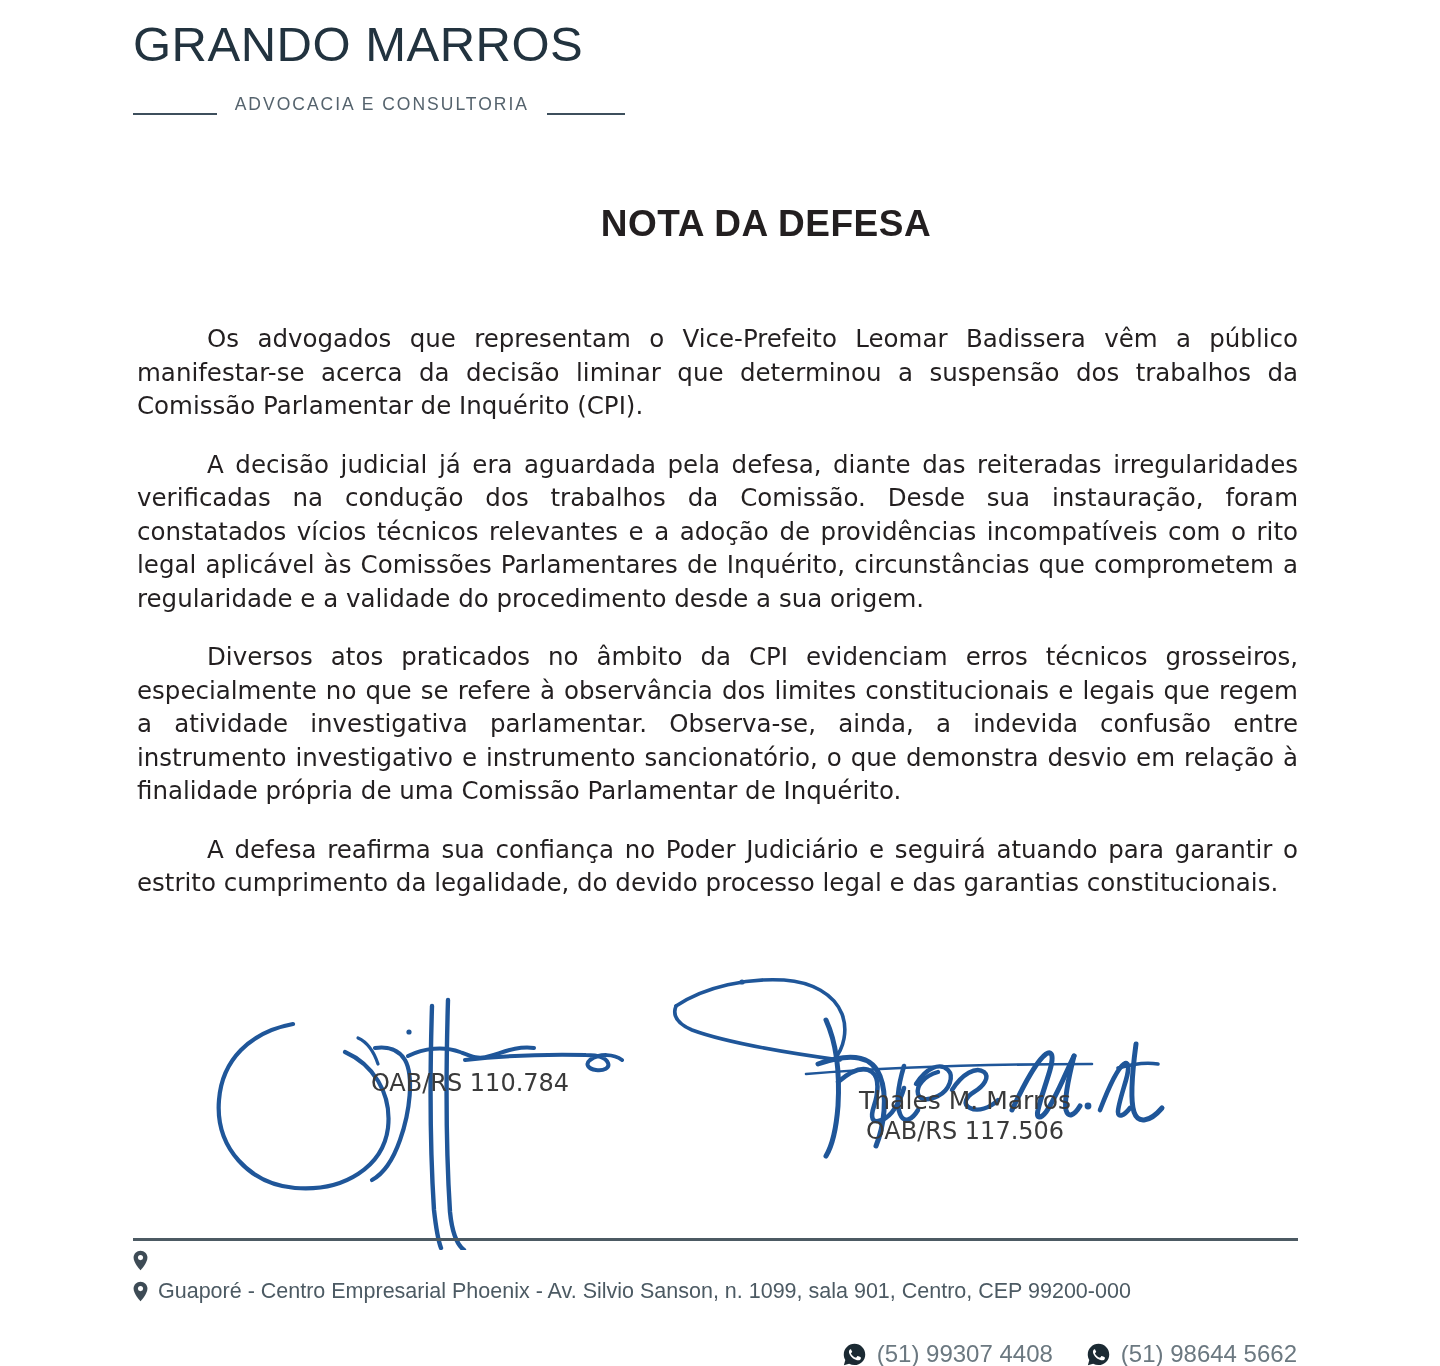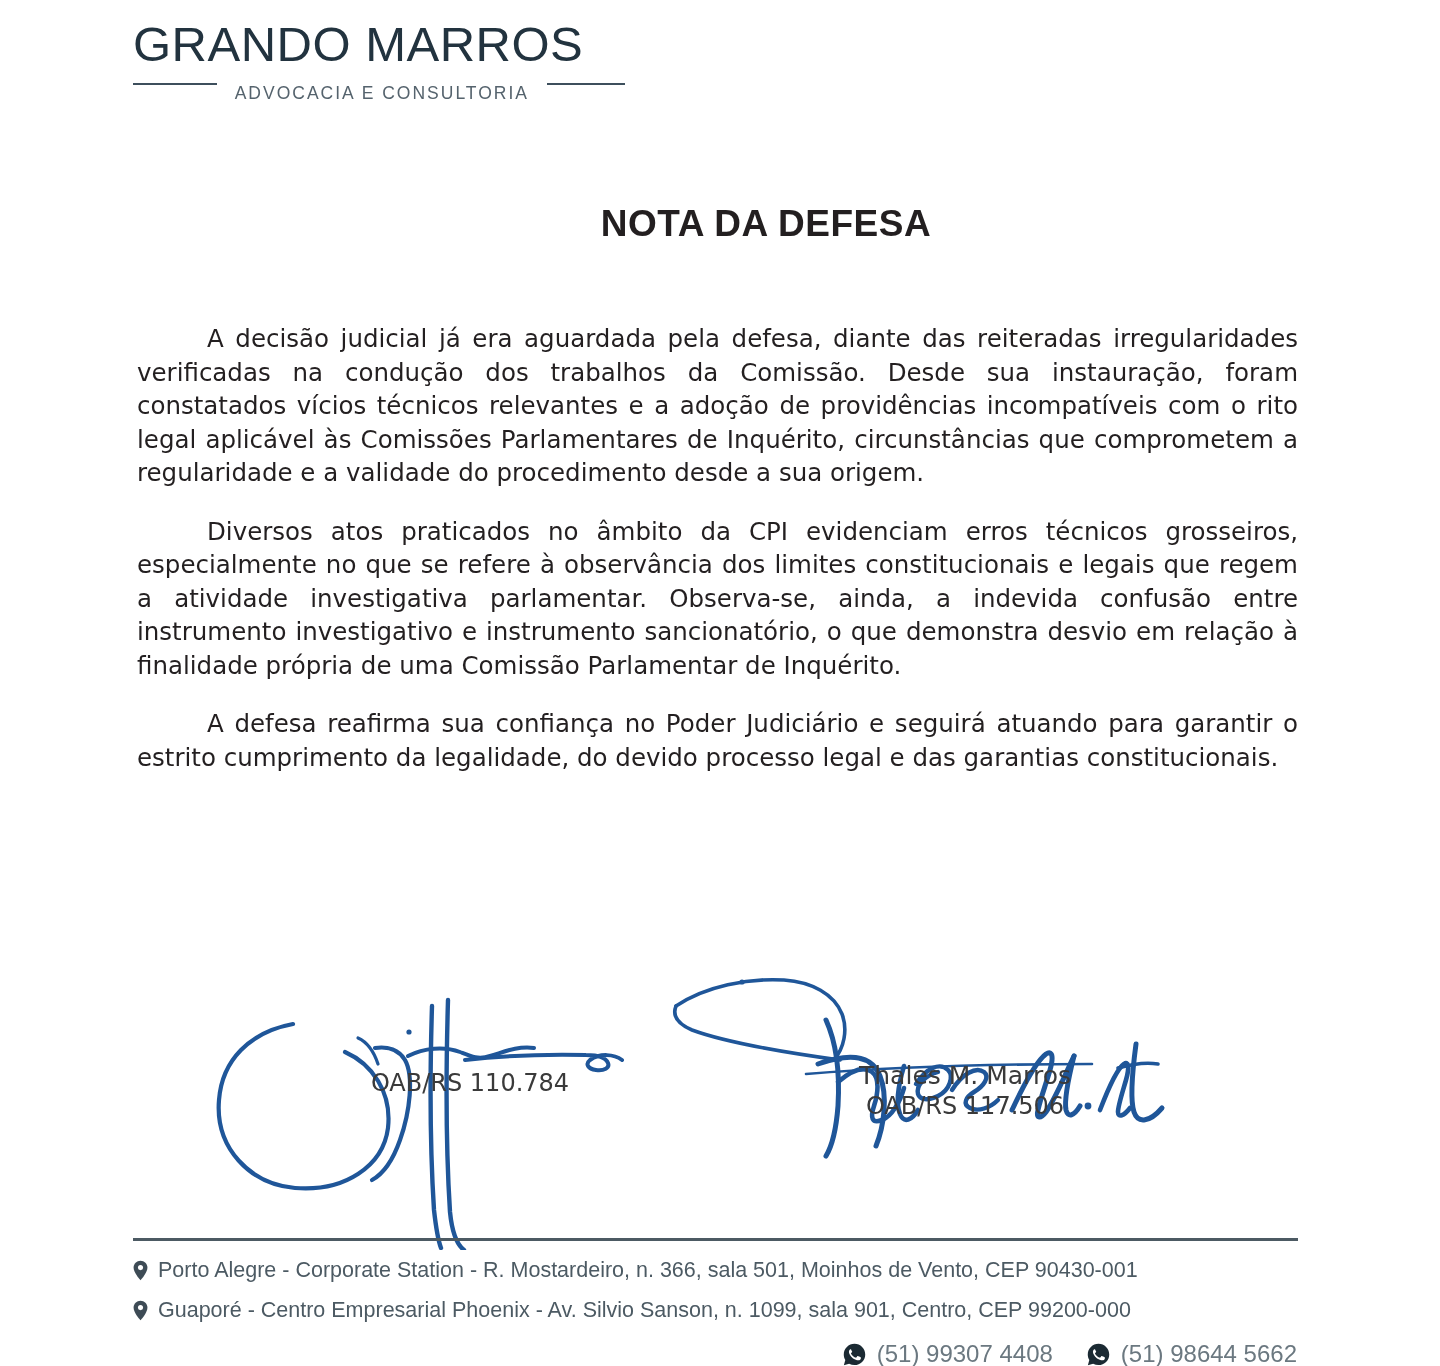"ADVOCACIA E CONSULTORIA" .brand-sub-row { align-items: flex-start -> flex-end; margin-top: 14px -> 25px }
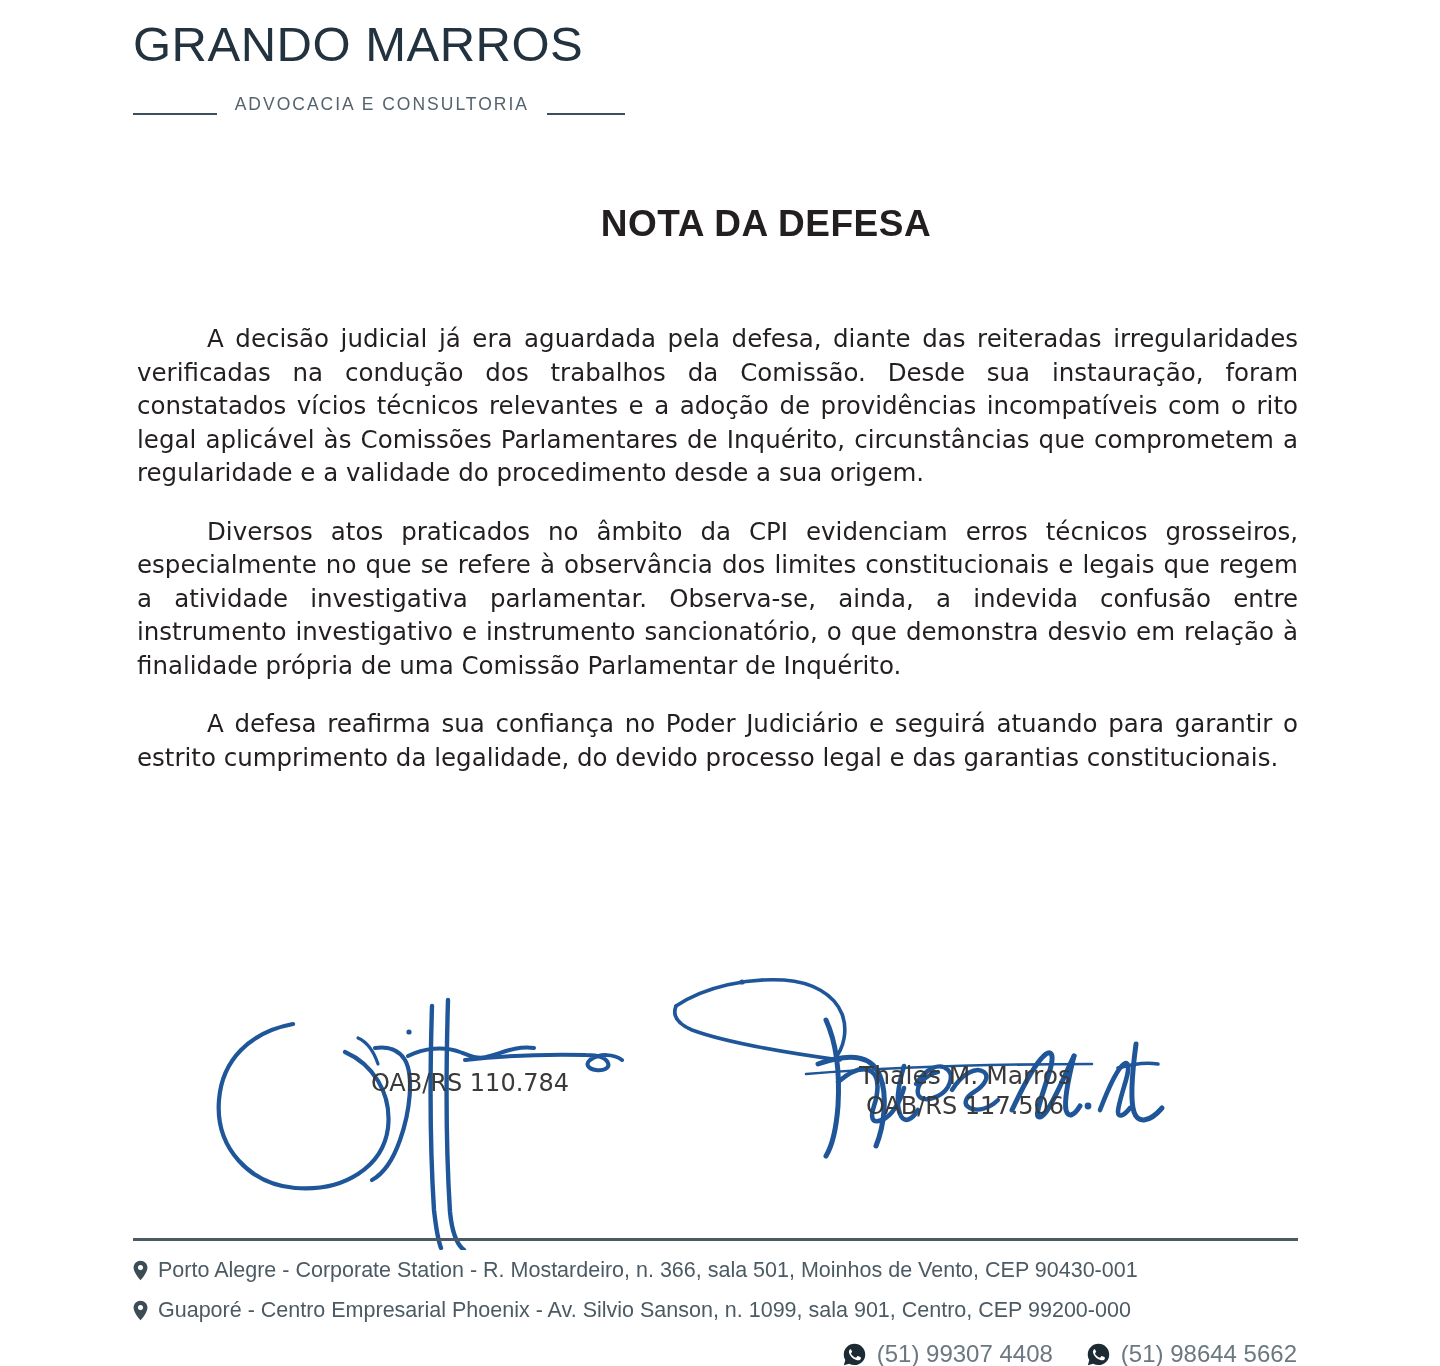"Os advogados que representam o" p.para { html: none -> <p>Os advogados que representam o Vice-Prefeito Leomar Badissera vêm a público manifestar-se acerca da decisão liminar que determinou a suspensão dos trabalhos da Comissão Parlamentar de Inquérito (CPI).</p> }
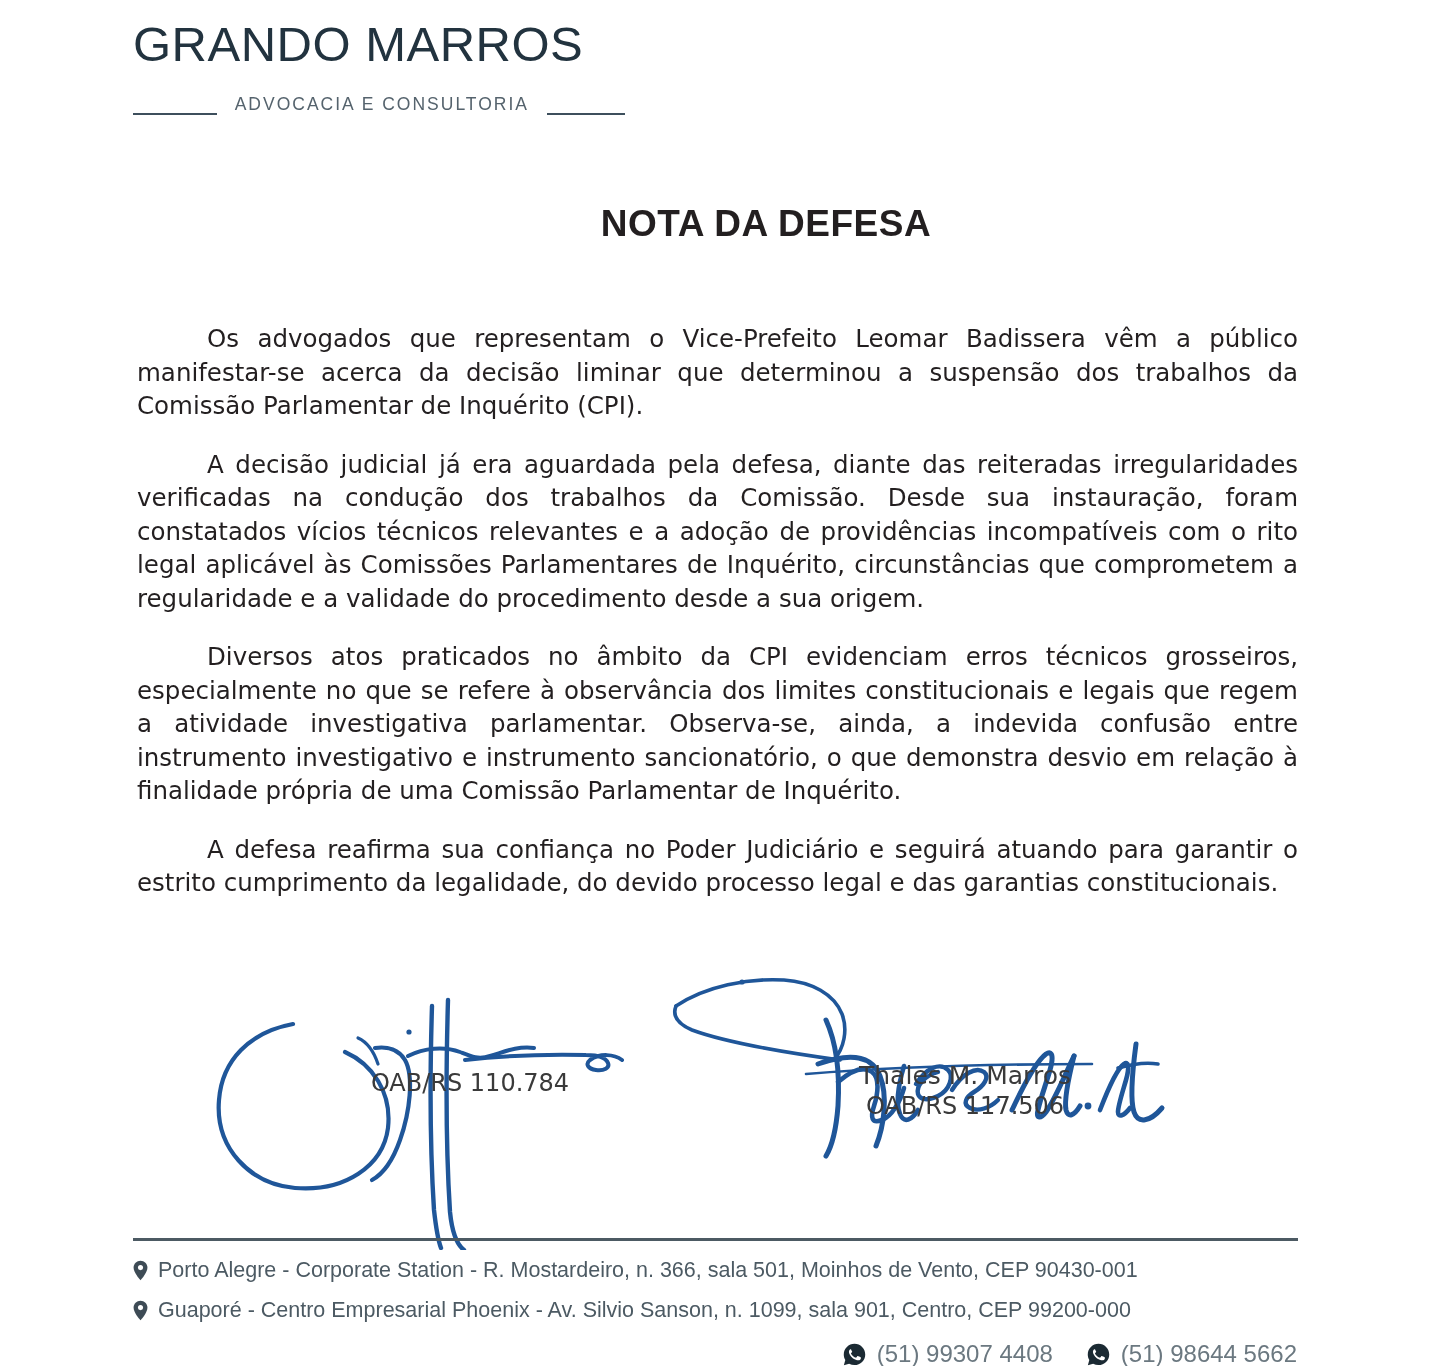"Thales M. Marros" .sig-right { top: 100px -> 125px }
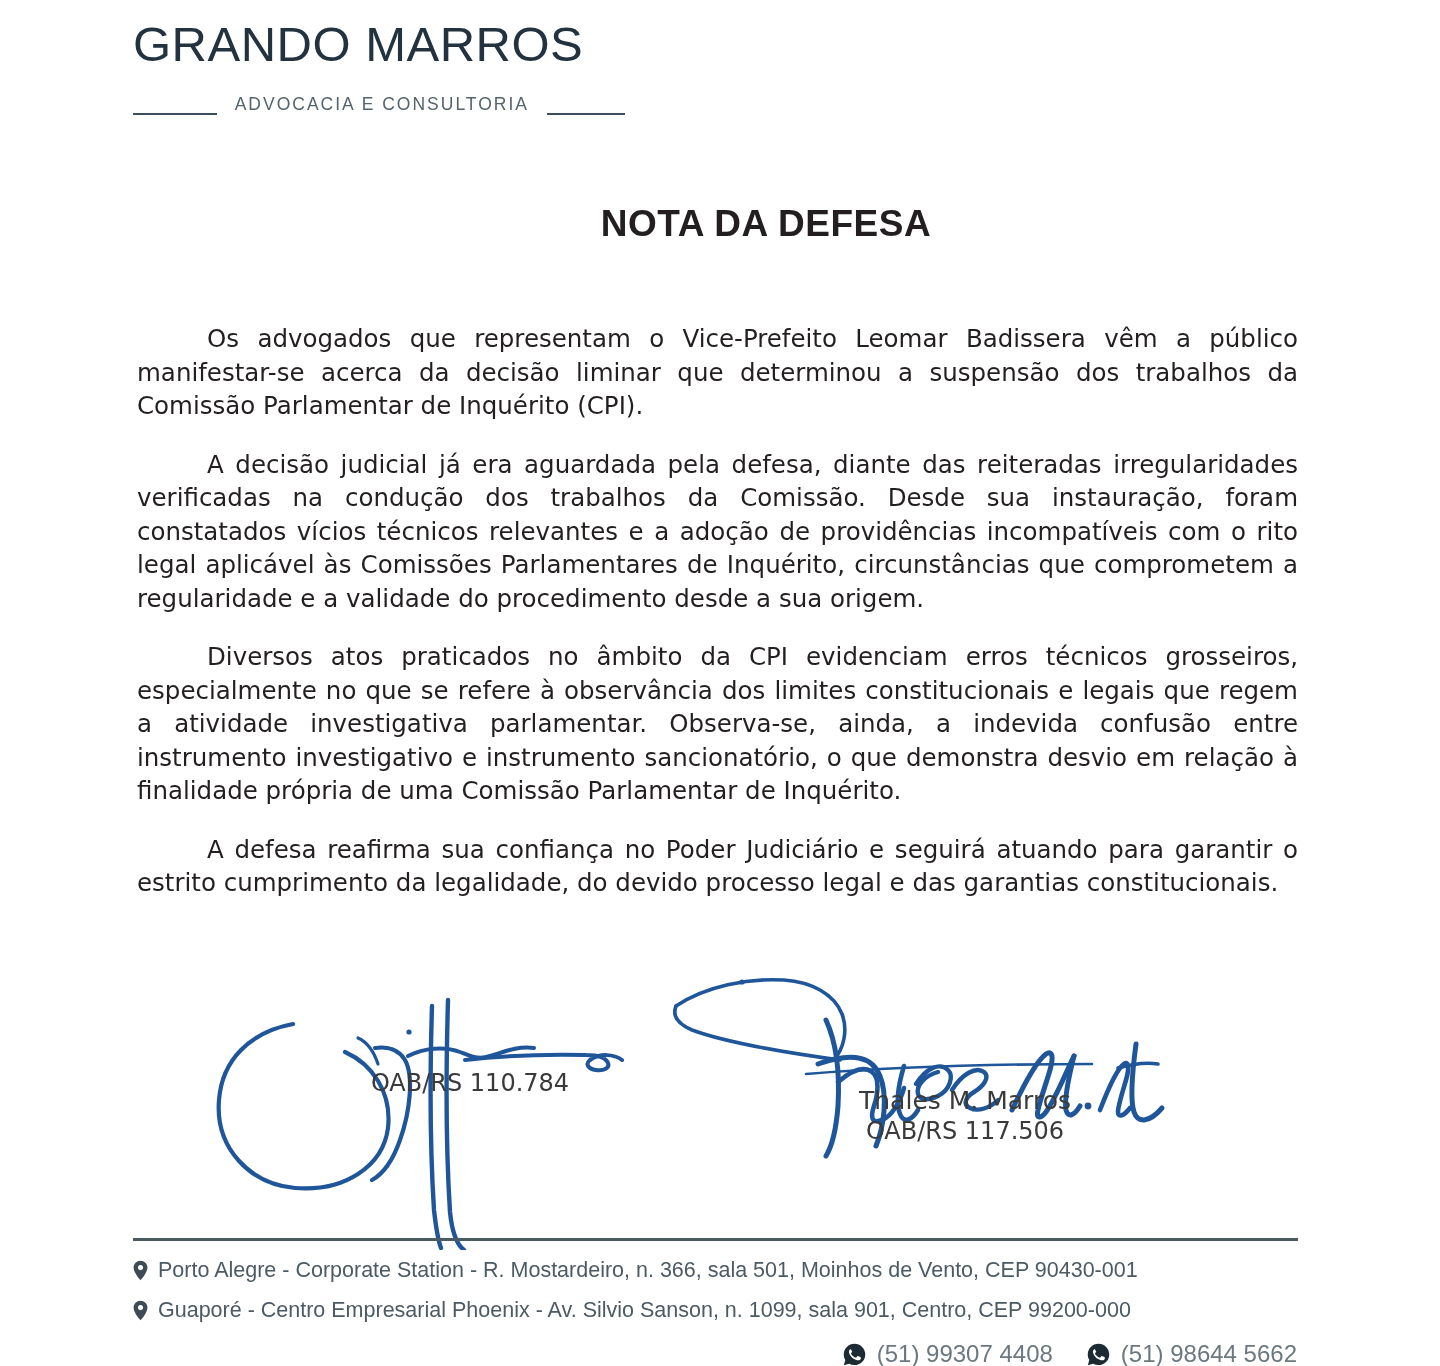"Porto Alegre - Corporate Station" span { html: <span>Porto Alegre - Corporate Station - R. Mostardeiro, n. 366, sala 501, Moinhos de Vento, CEP 90430-001</span> -> none }
